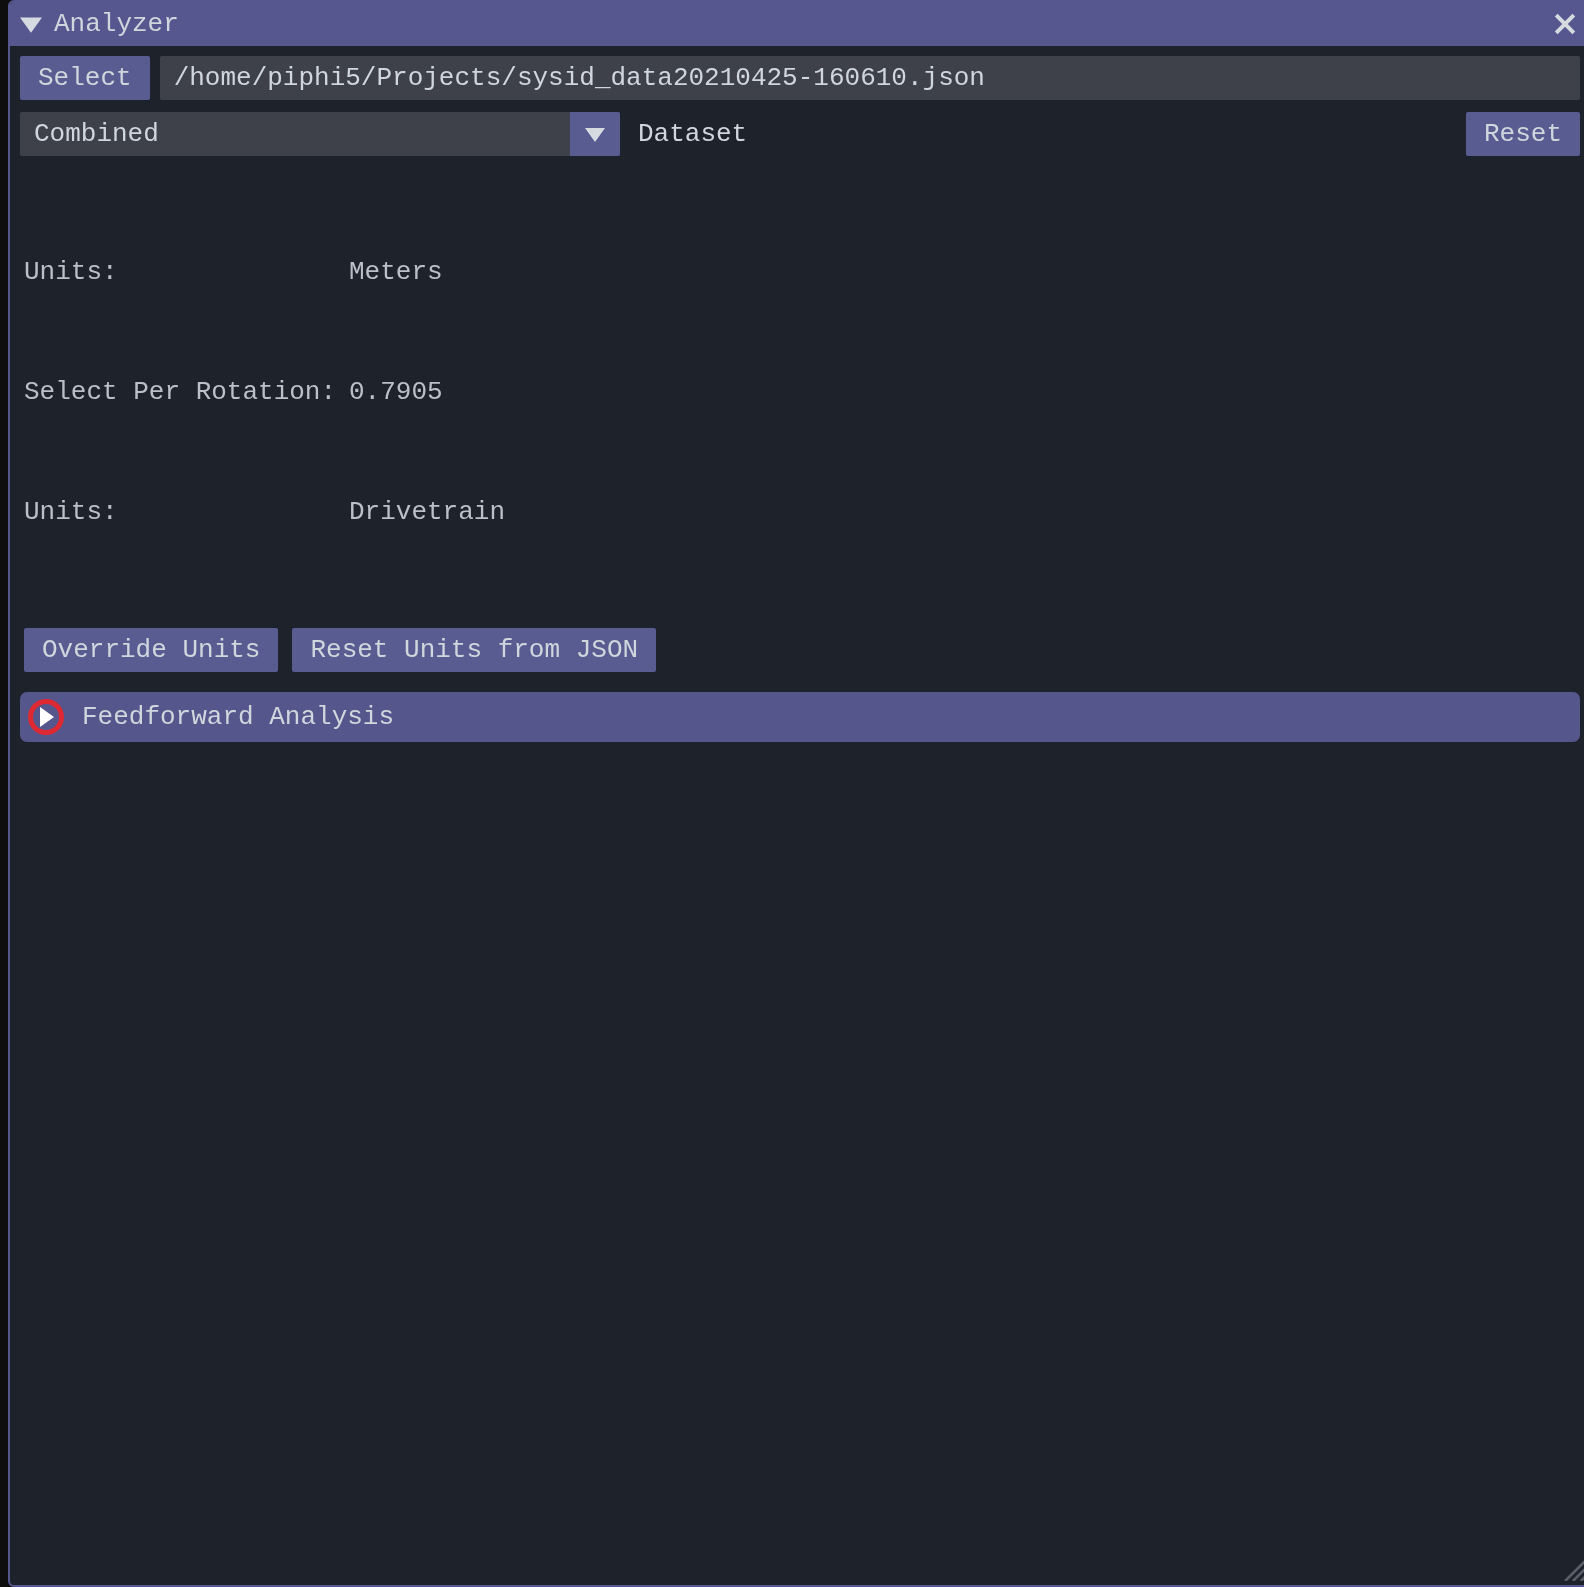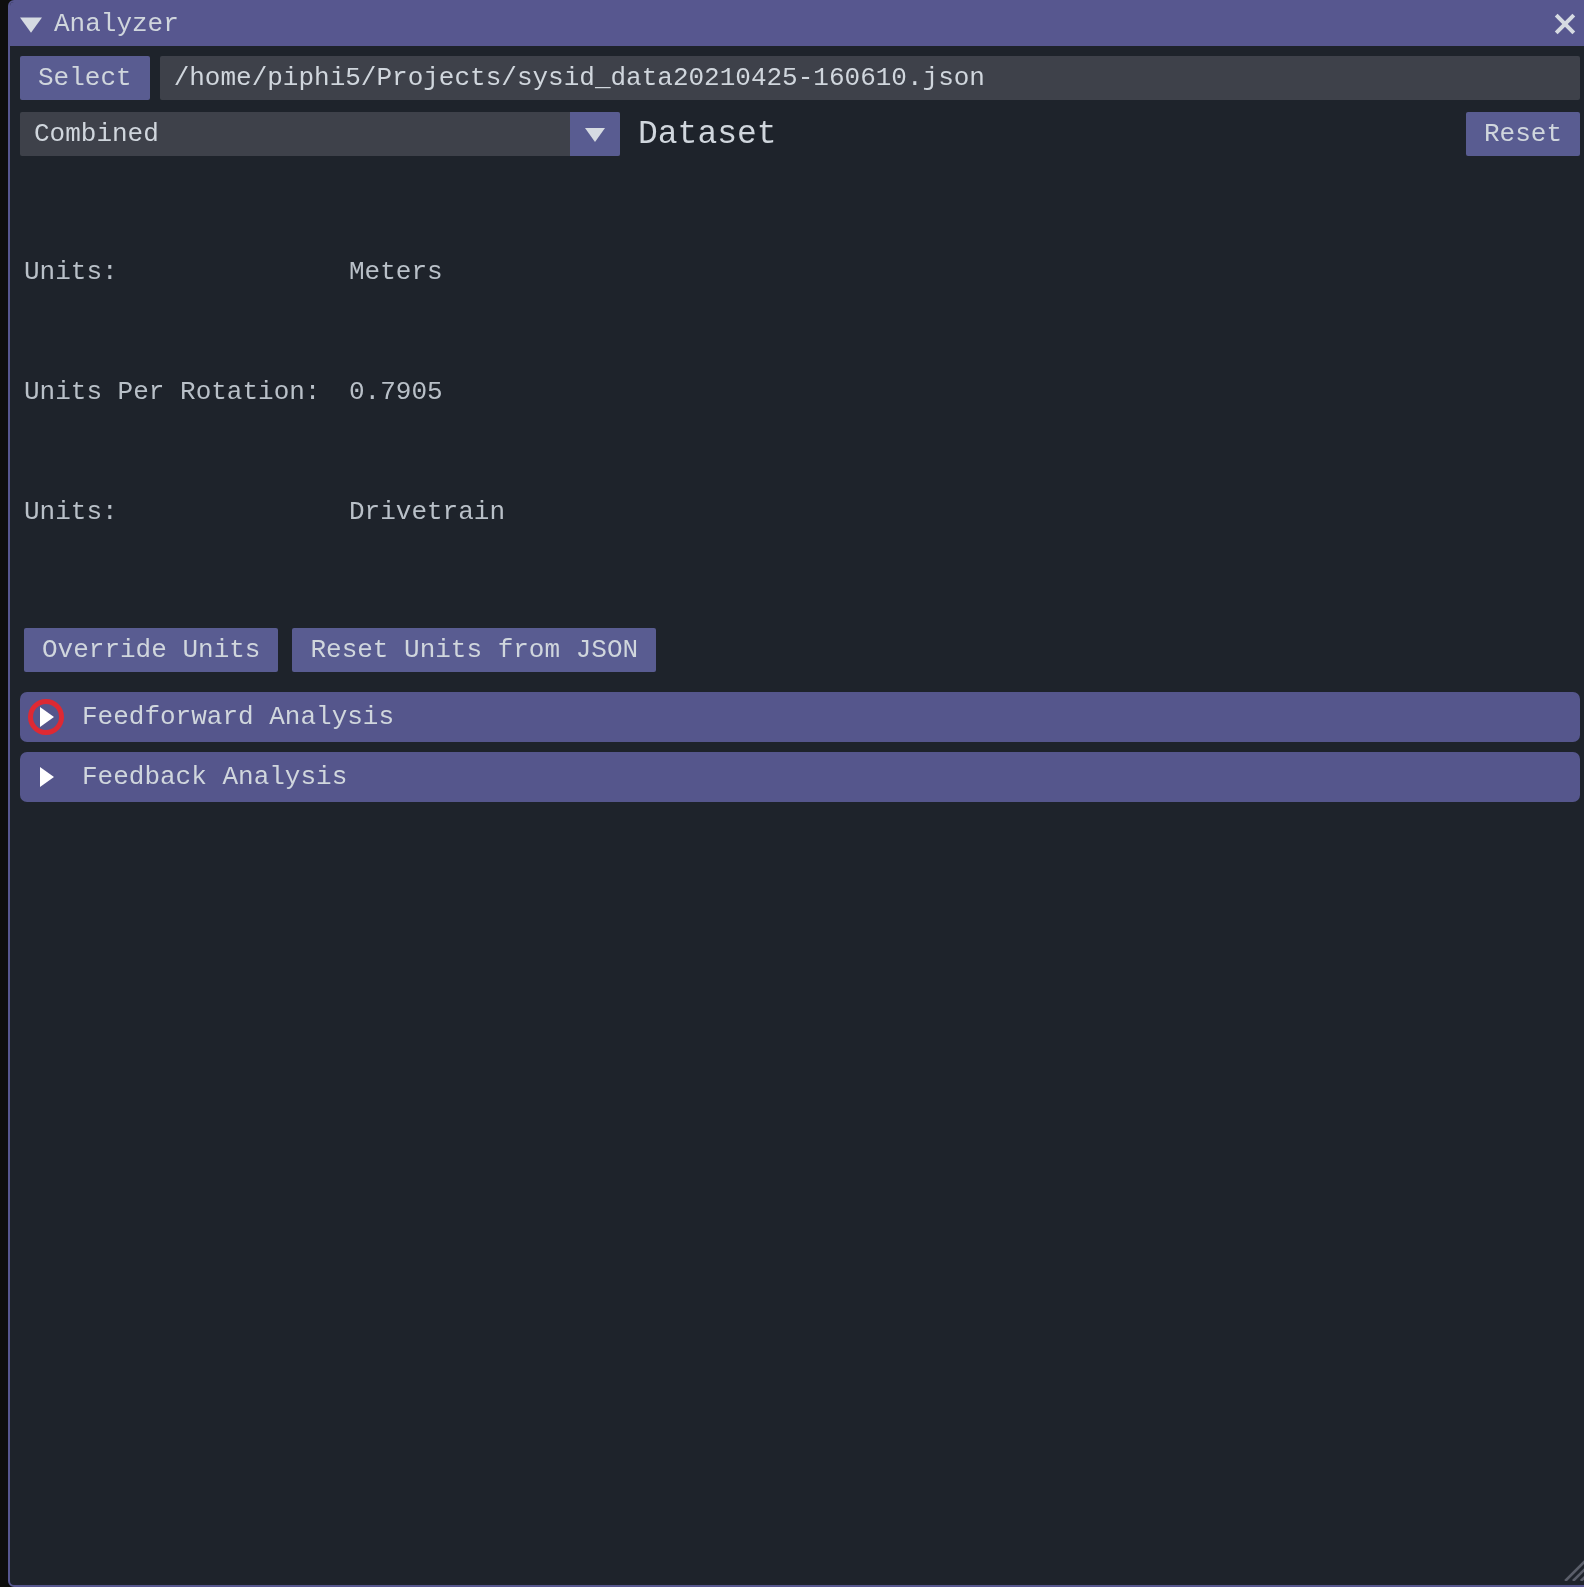"Dataset" .label-inline { font-size: 33px -> 26px }
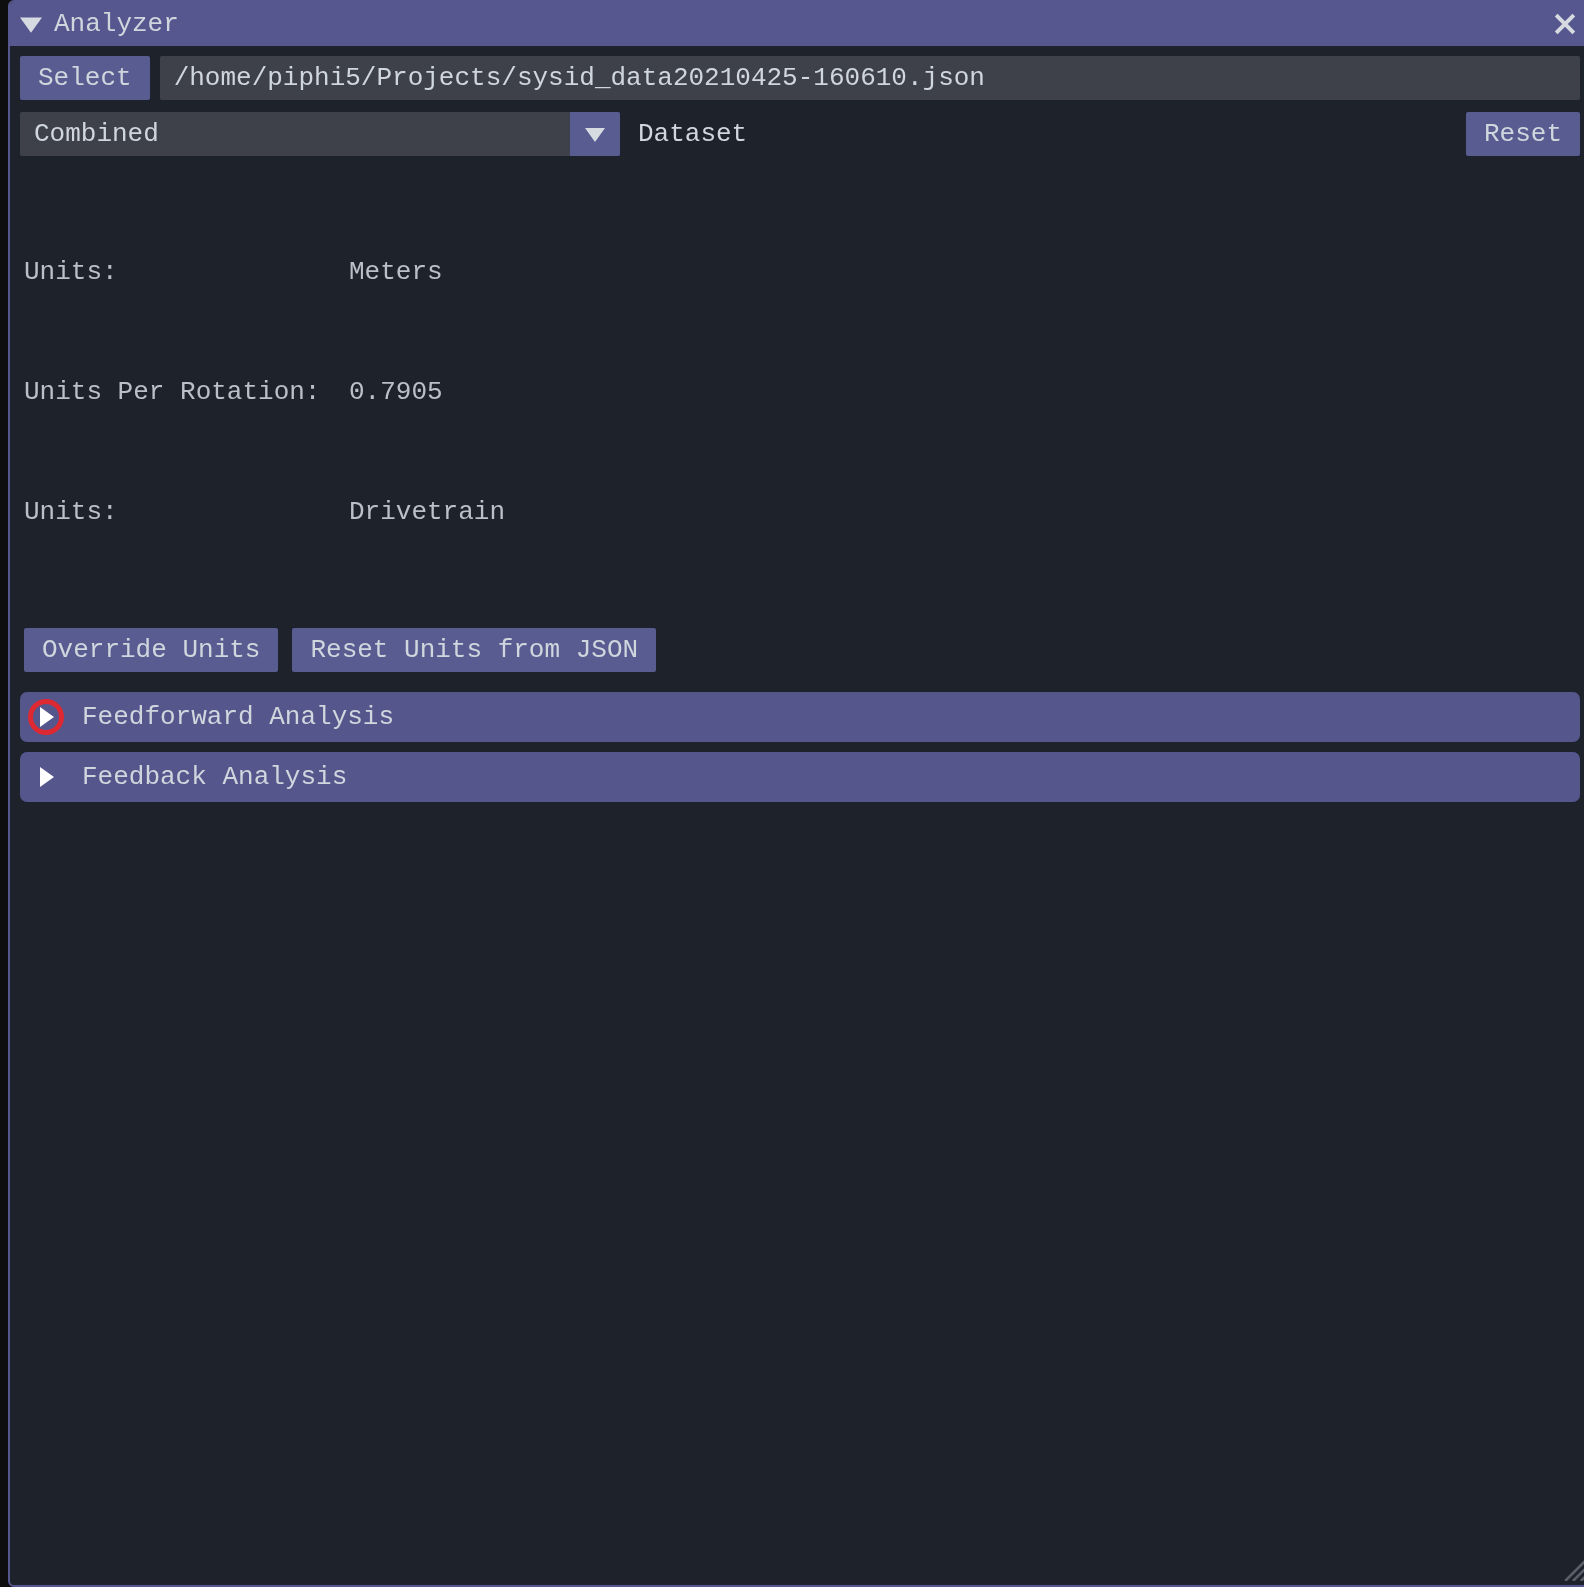"Units Per Rotation:" span.kv-key { text: Units -> Select }
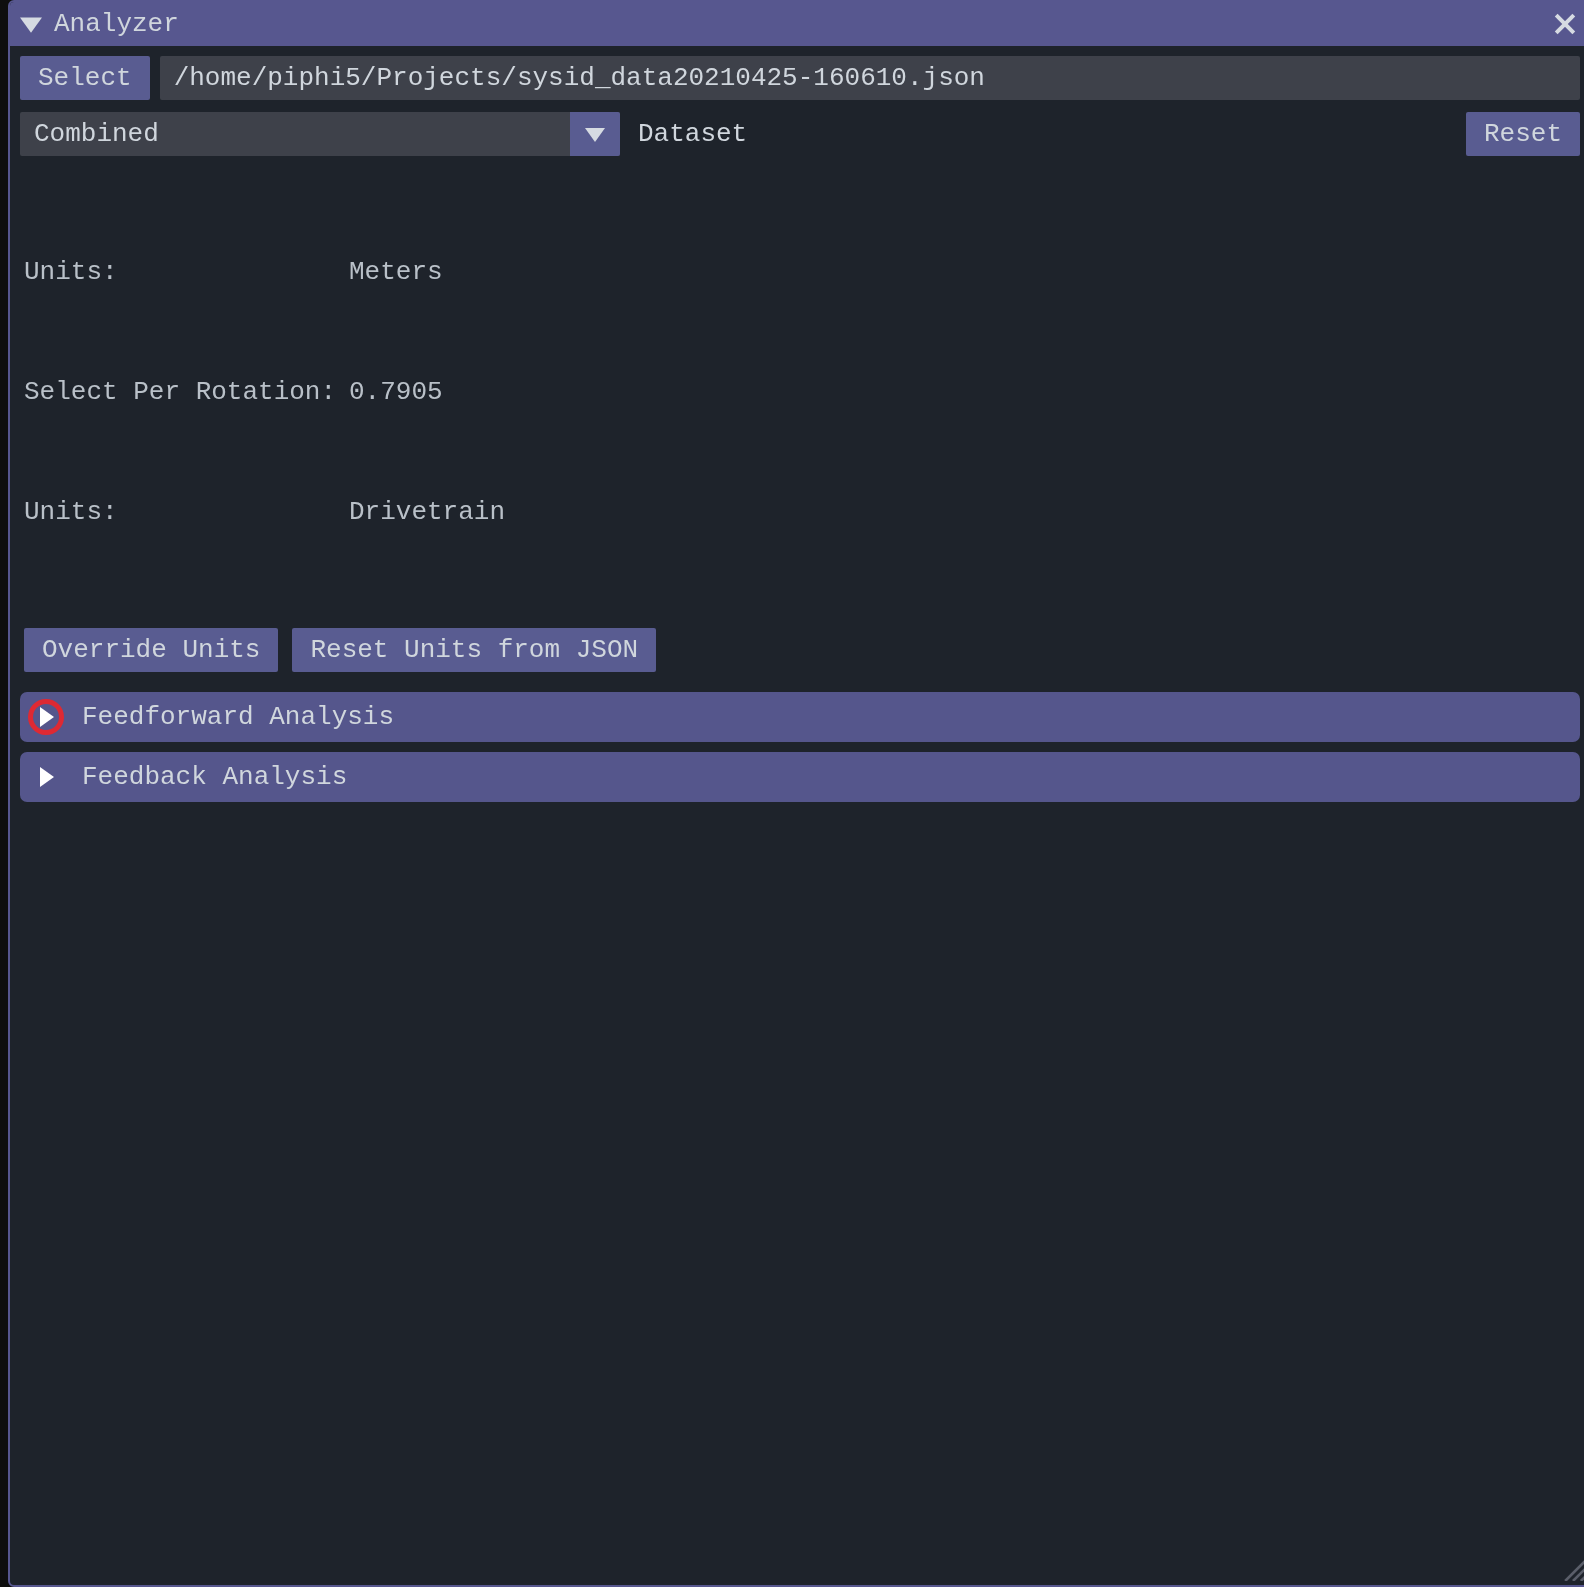"Feedback Analysis" div.section-header { html: <div> <span> <svg> <polygon></polygon> </svg> </span> <span>Feedback Analysis</span> </div> -> none }
